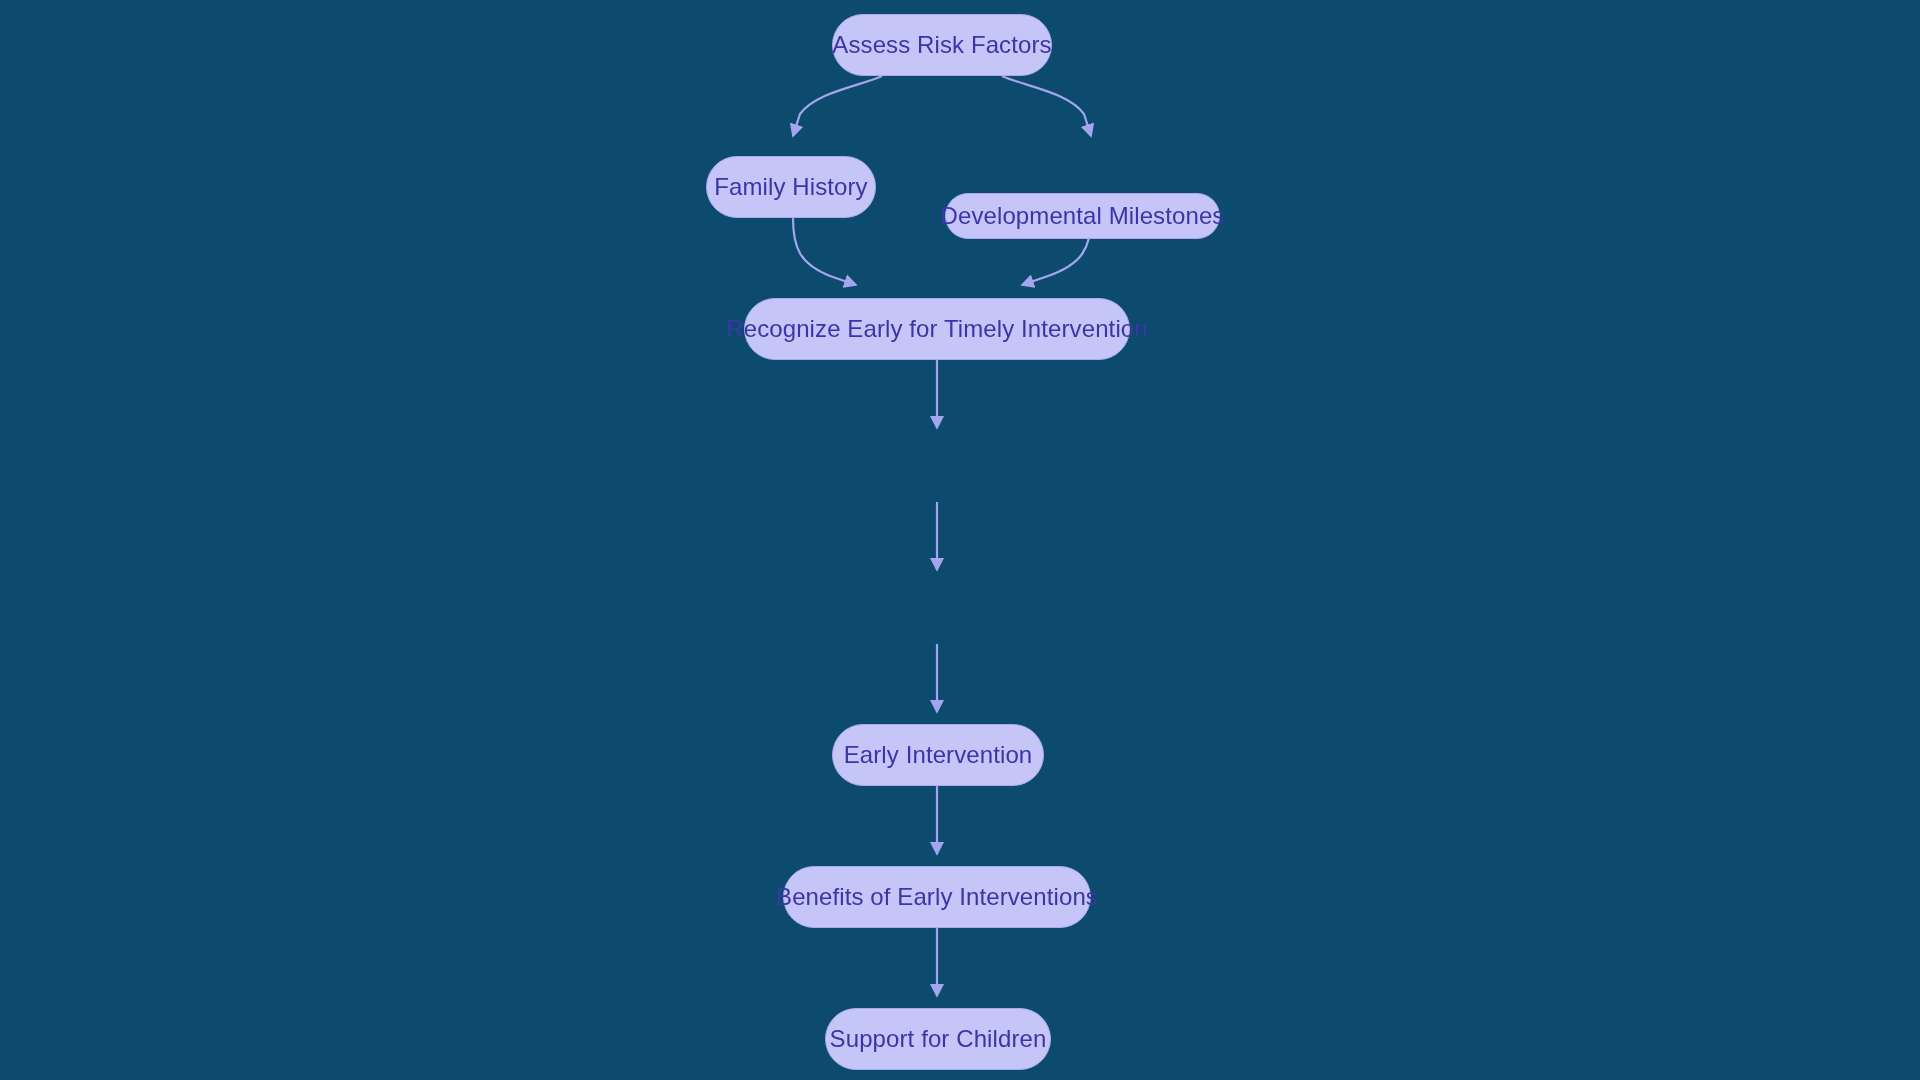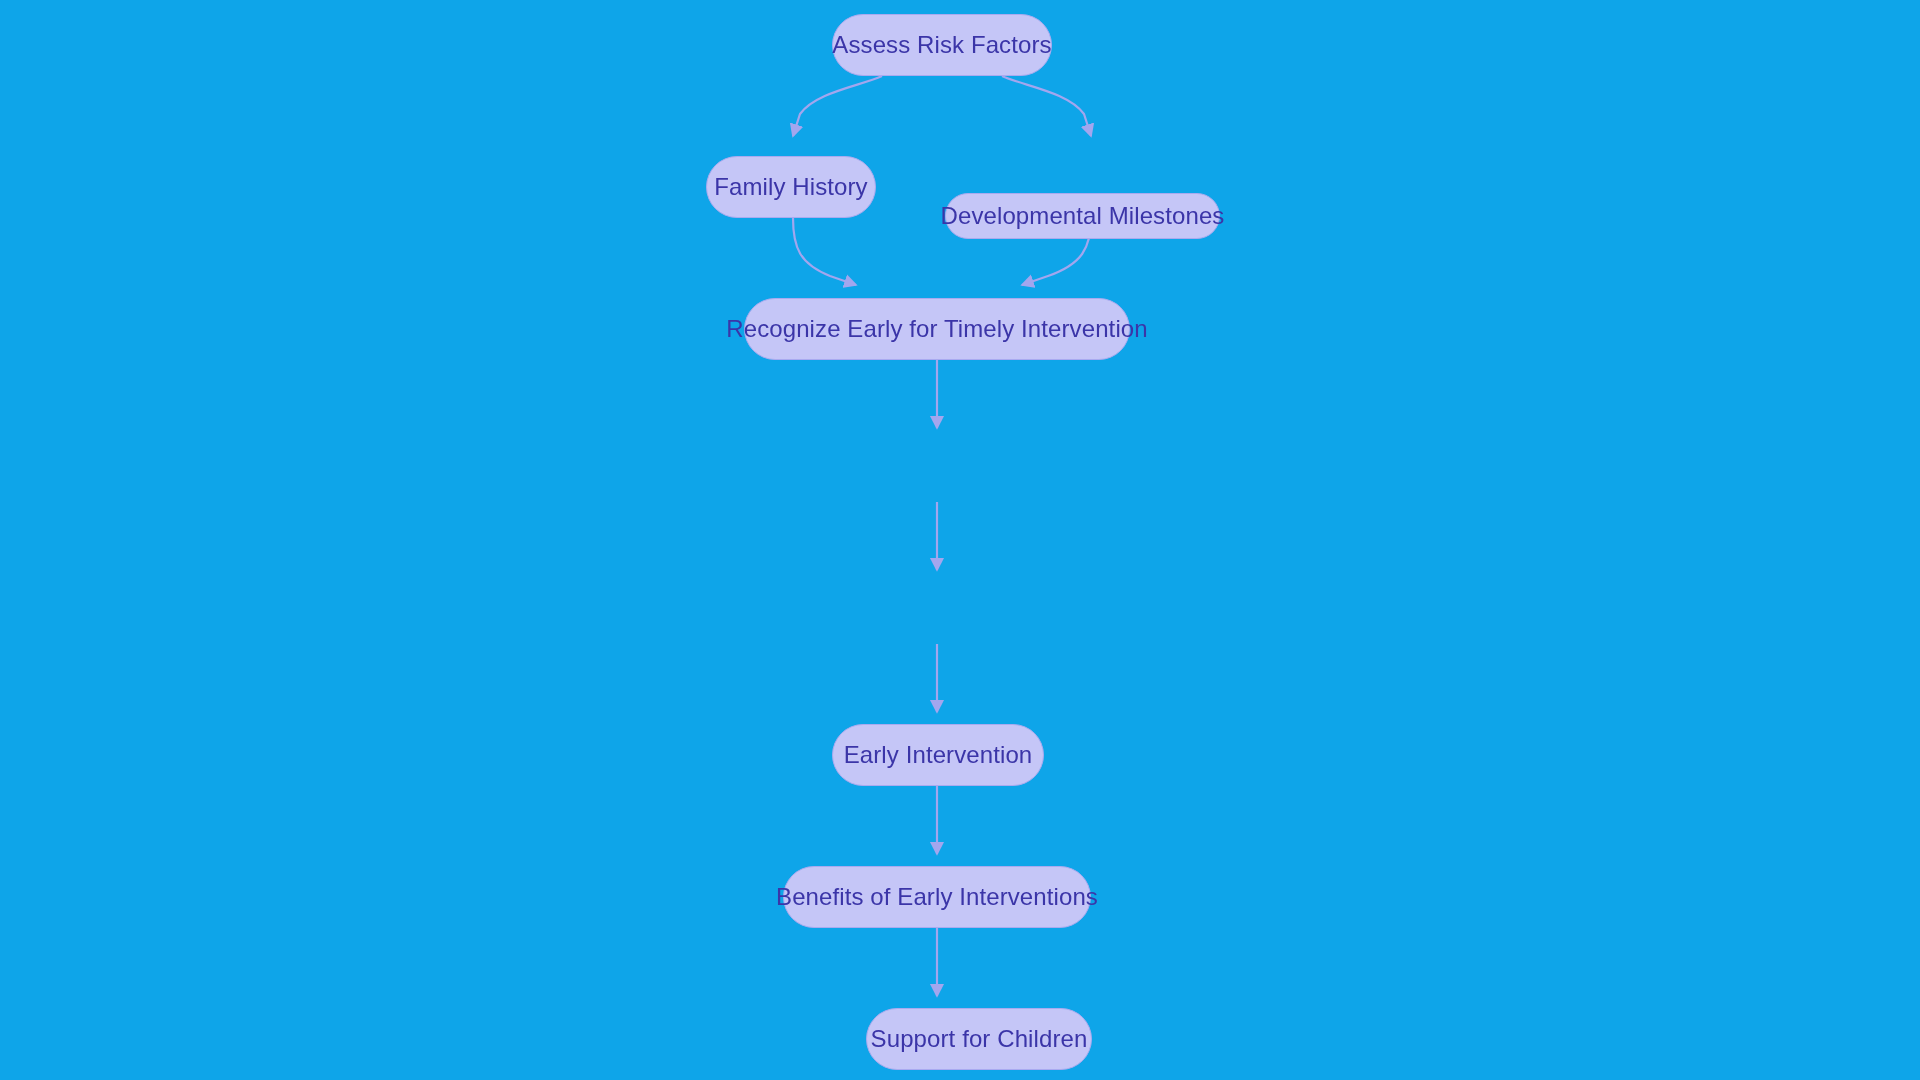"Assess Risk Factors" #canvas { background: #0ea5e9 -> #0c4a6e }
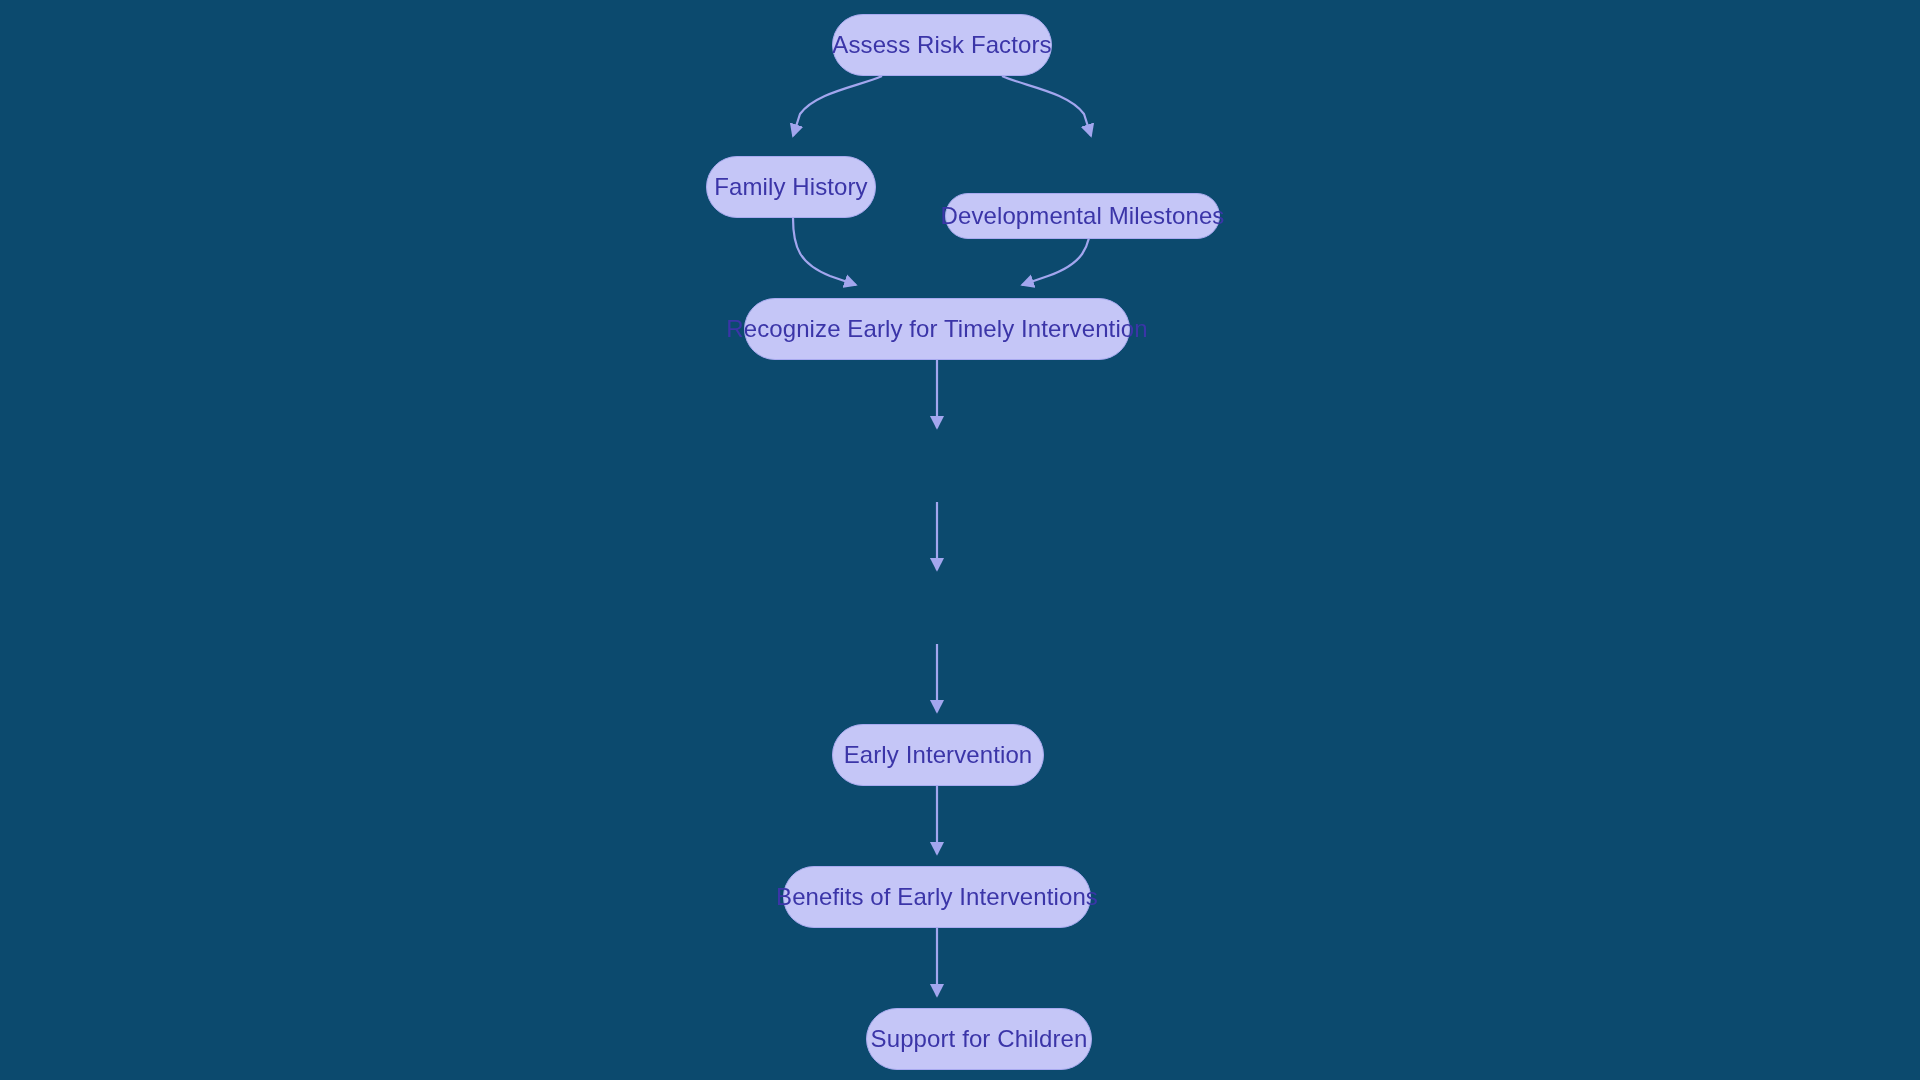"Support for Children" div.node { left: 866px -> 825px }
